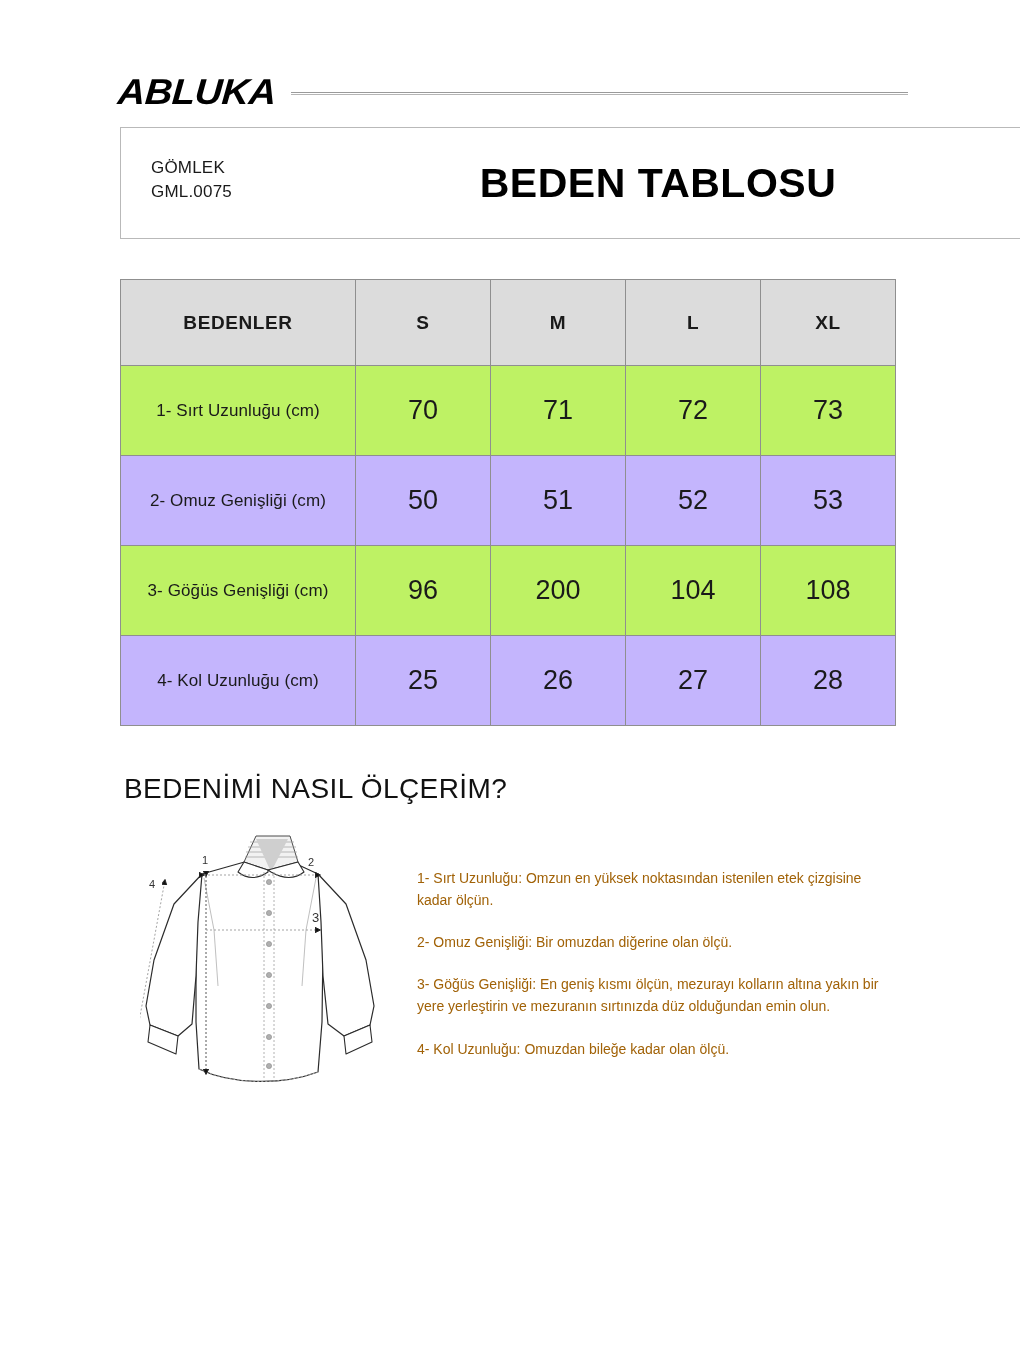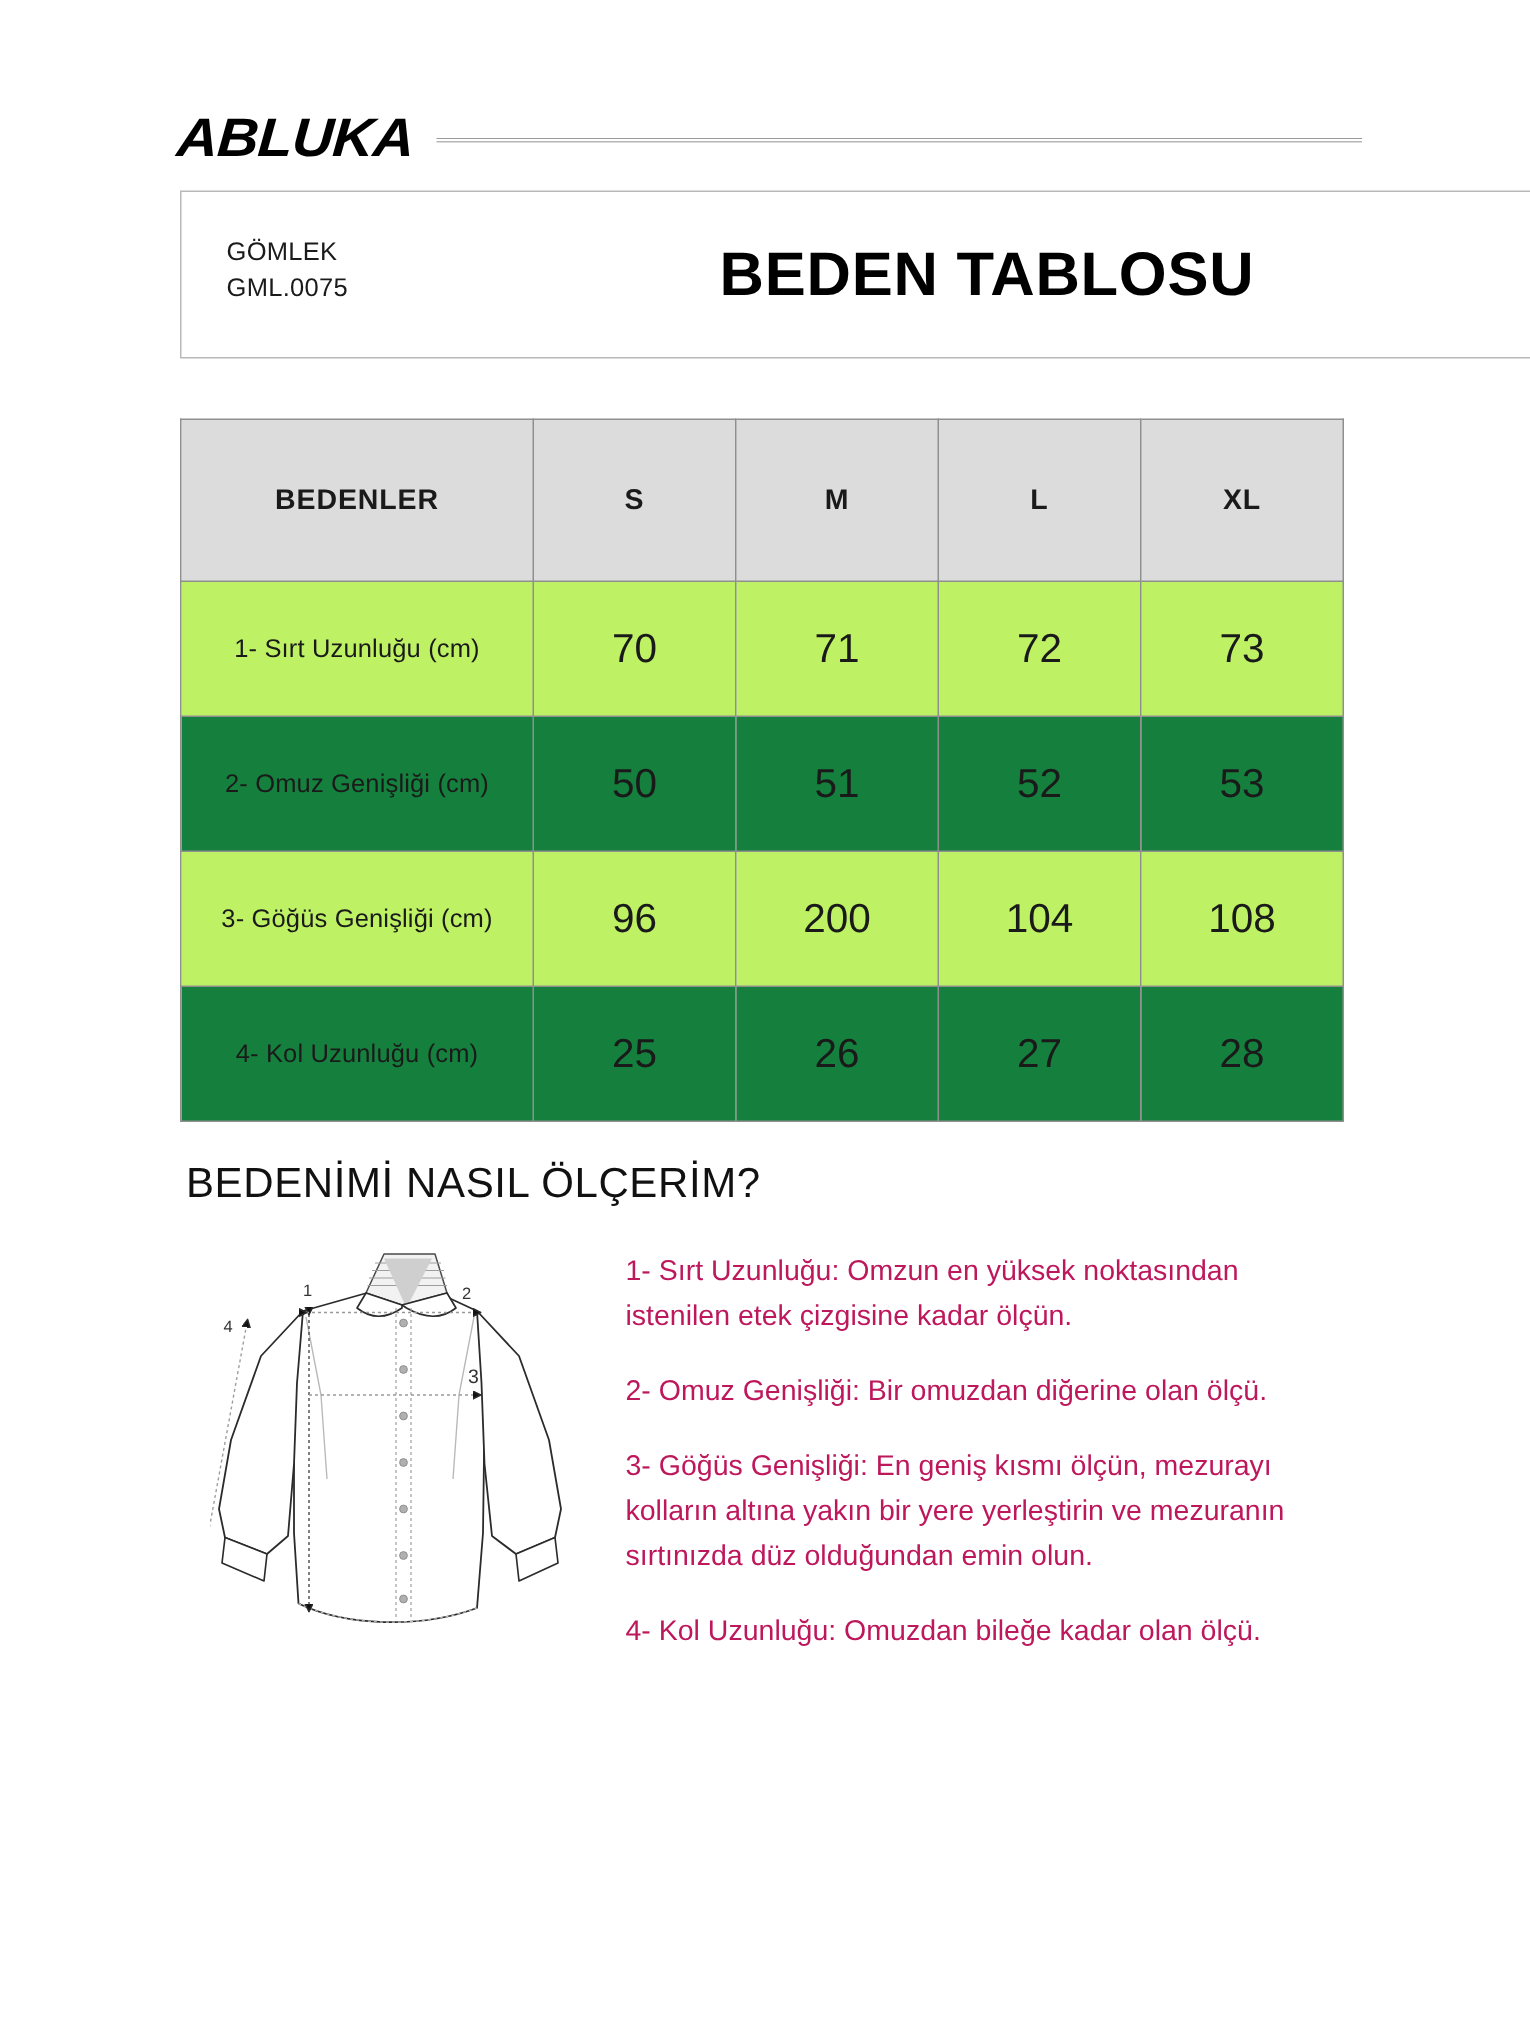"BEDENLER" table.size-table tr.row-head { height: 108px -> 86px }
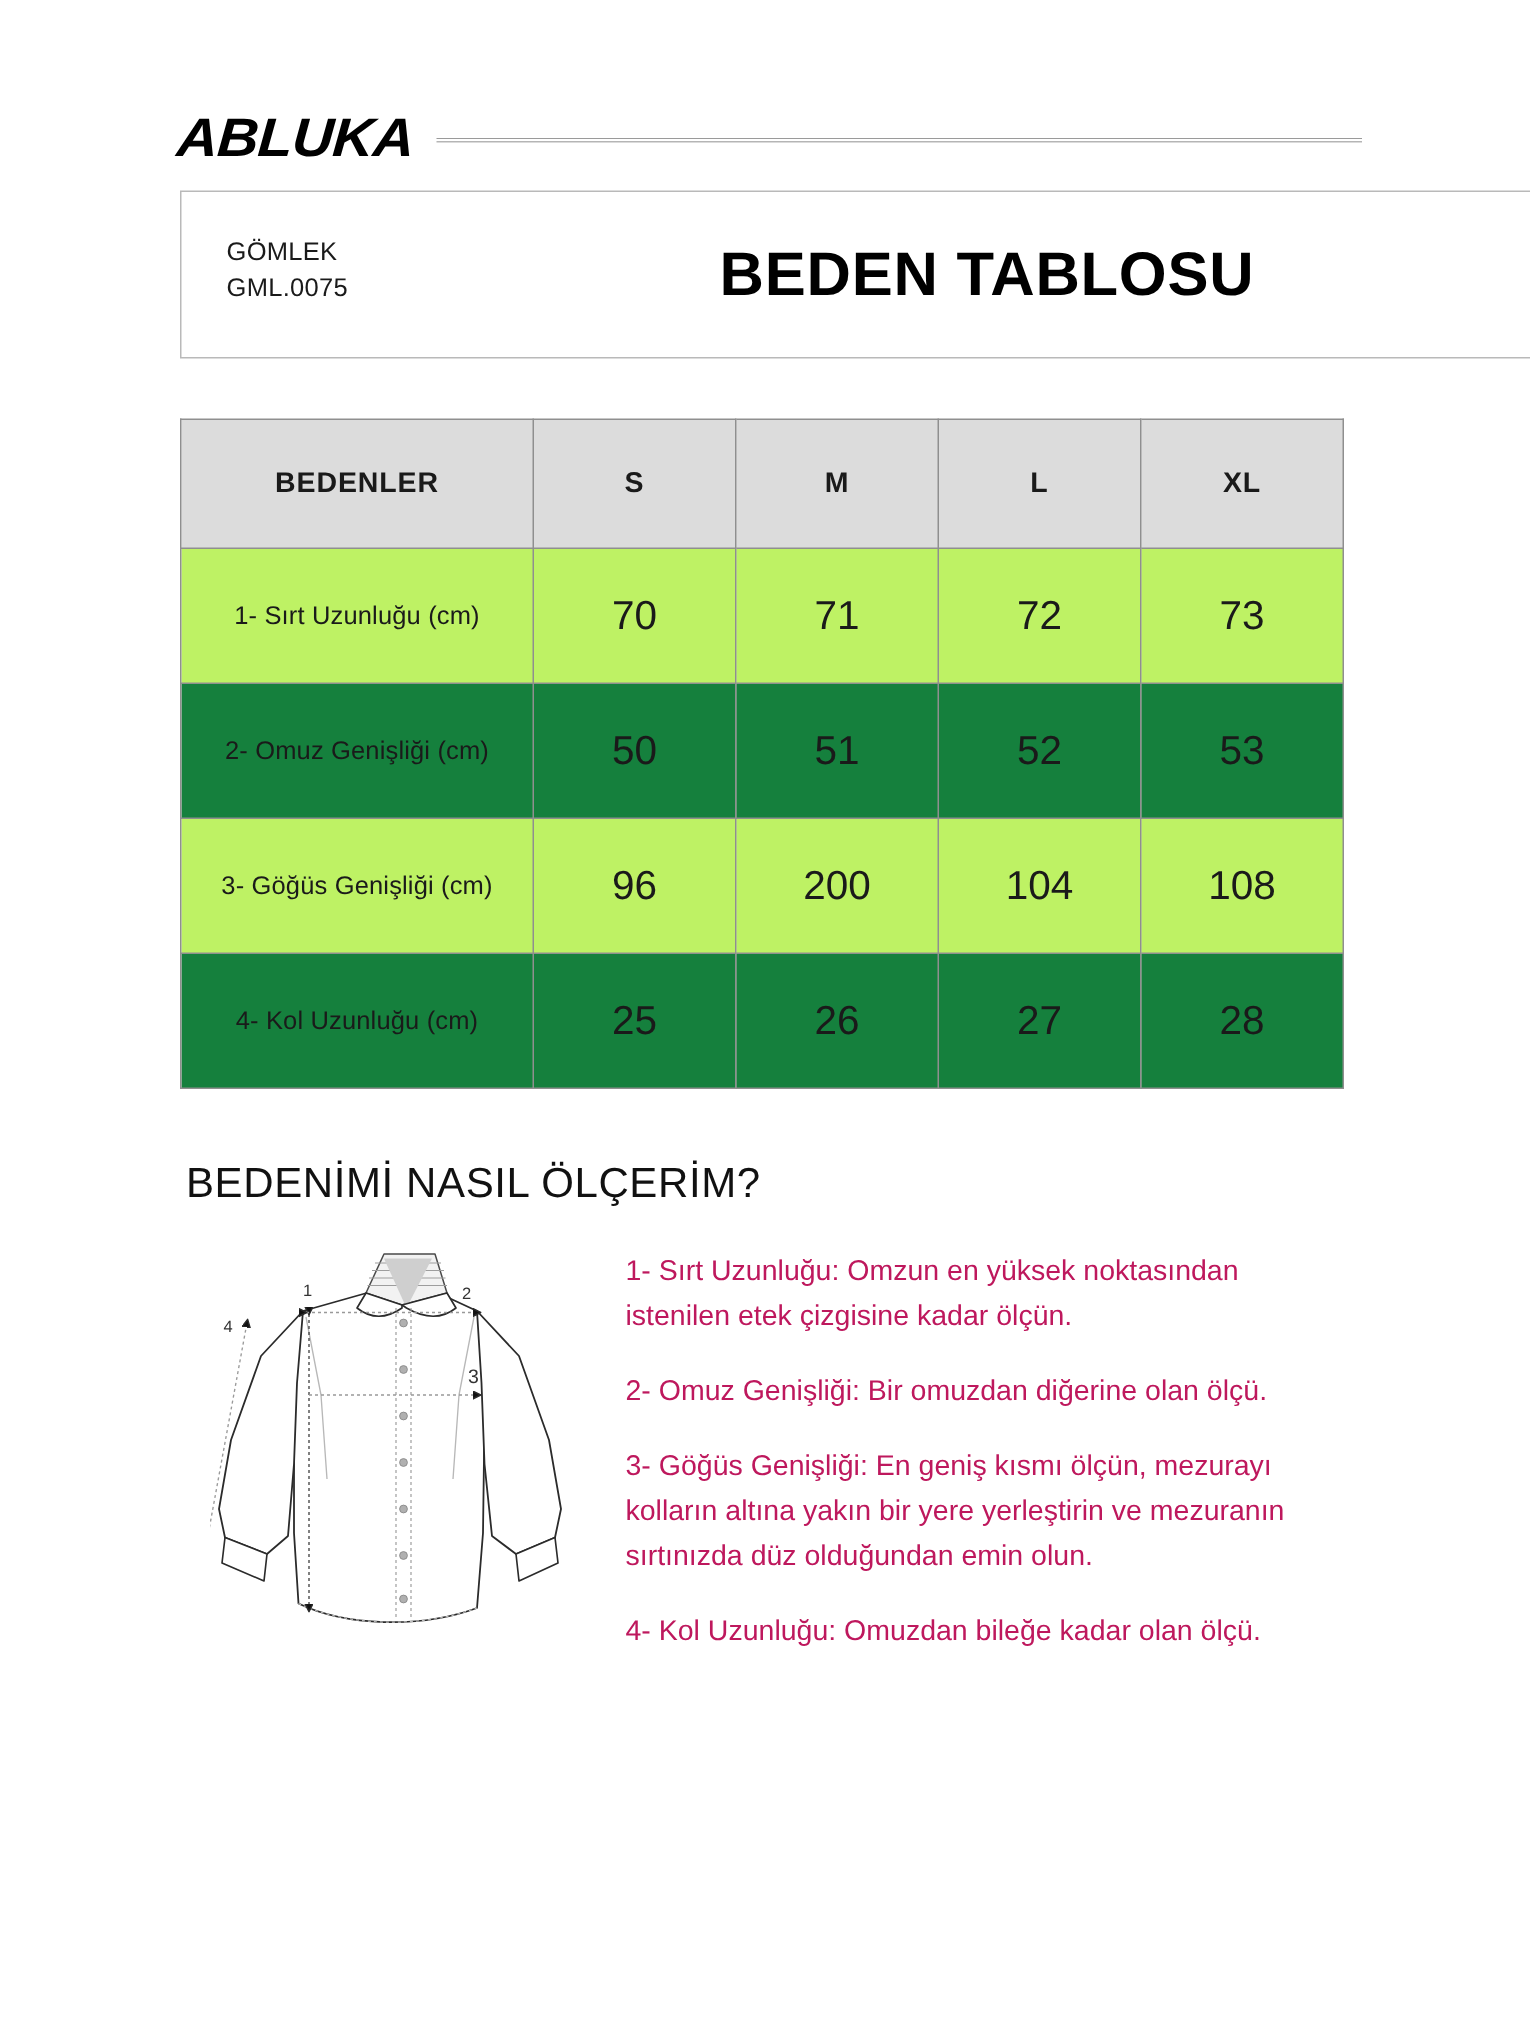"2- Omuz Genişliği (cm)" tr.shade td { background: #15803d -> #c4b5fd }
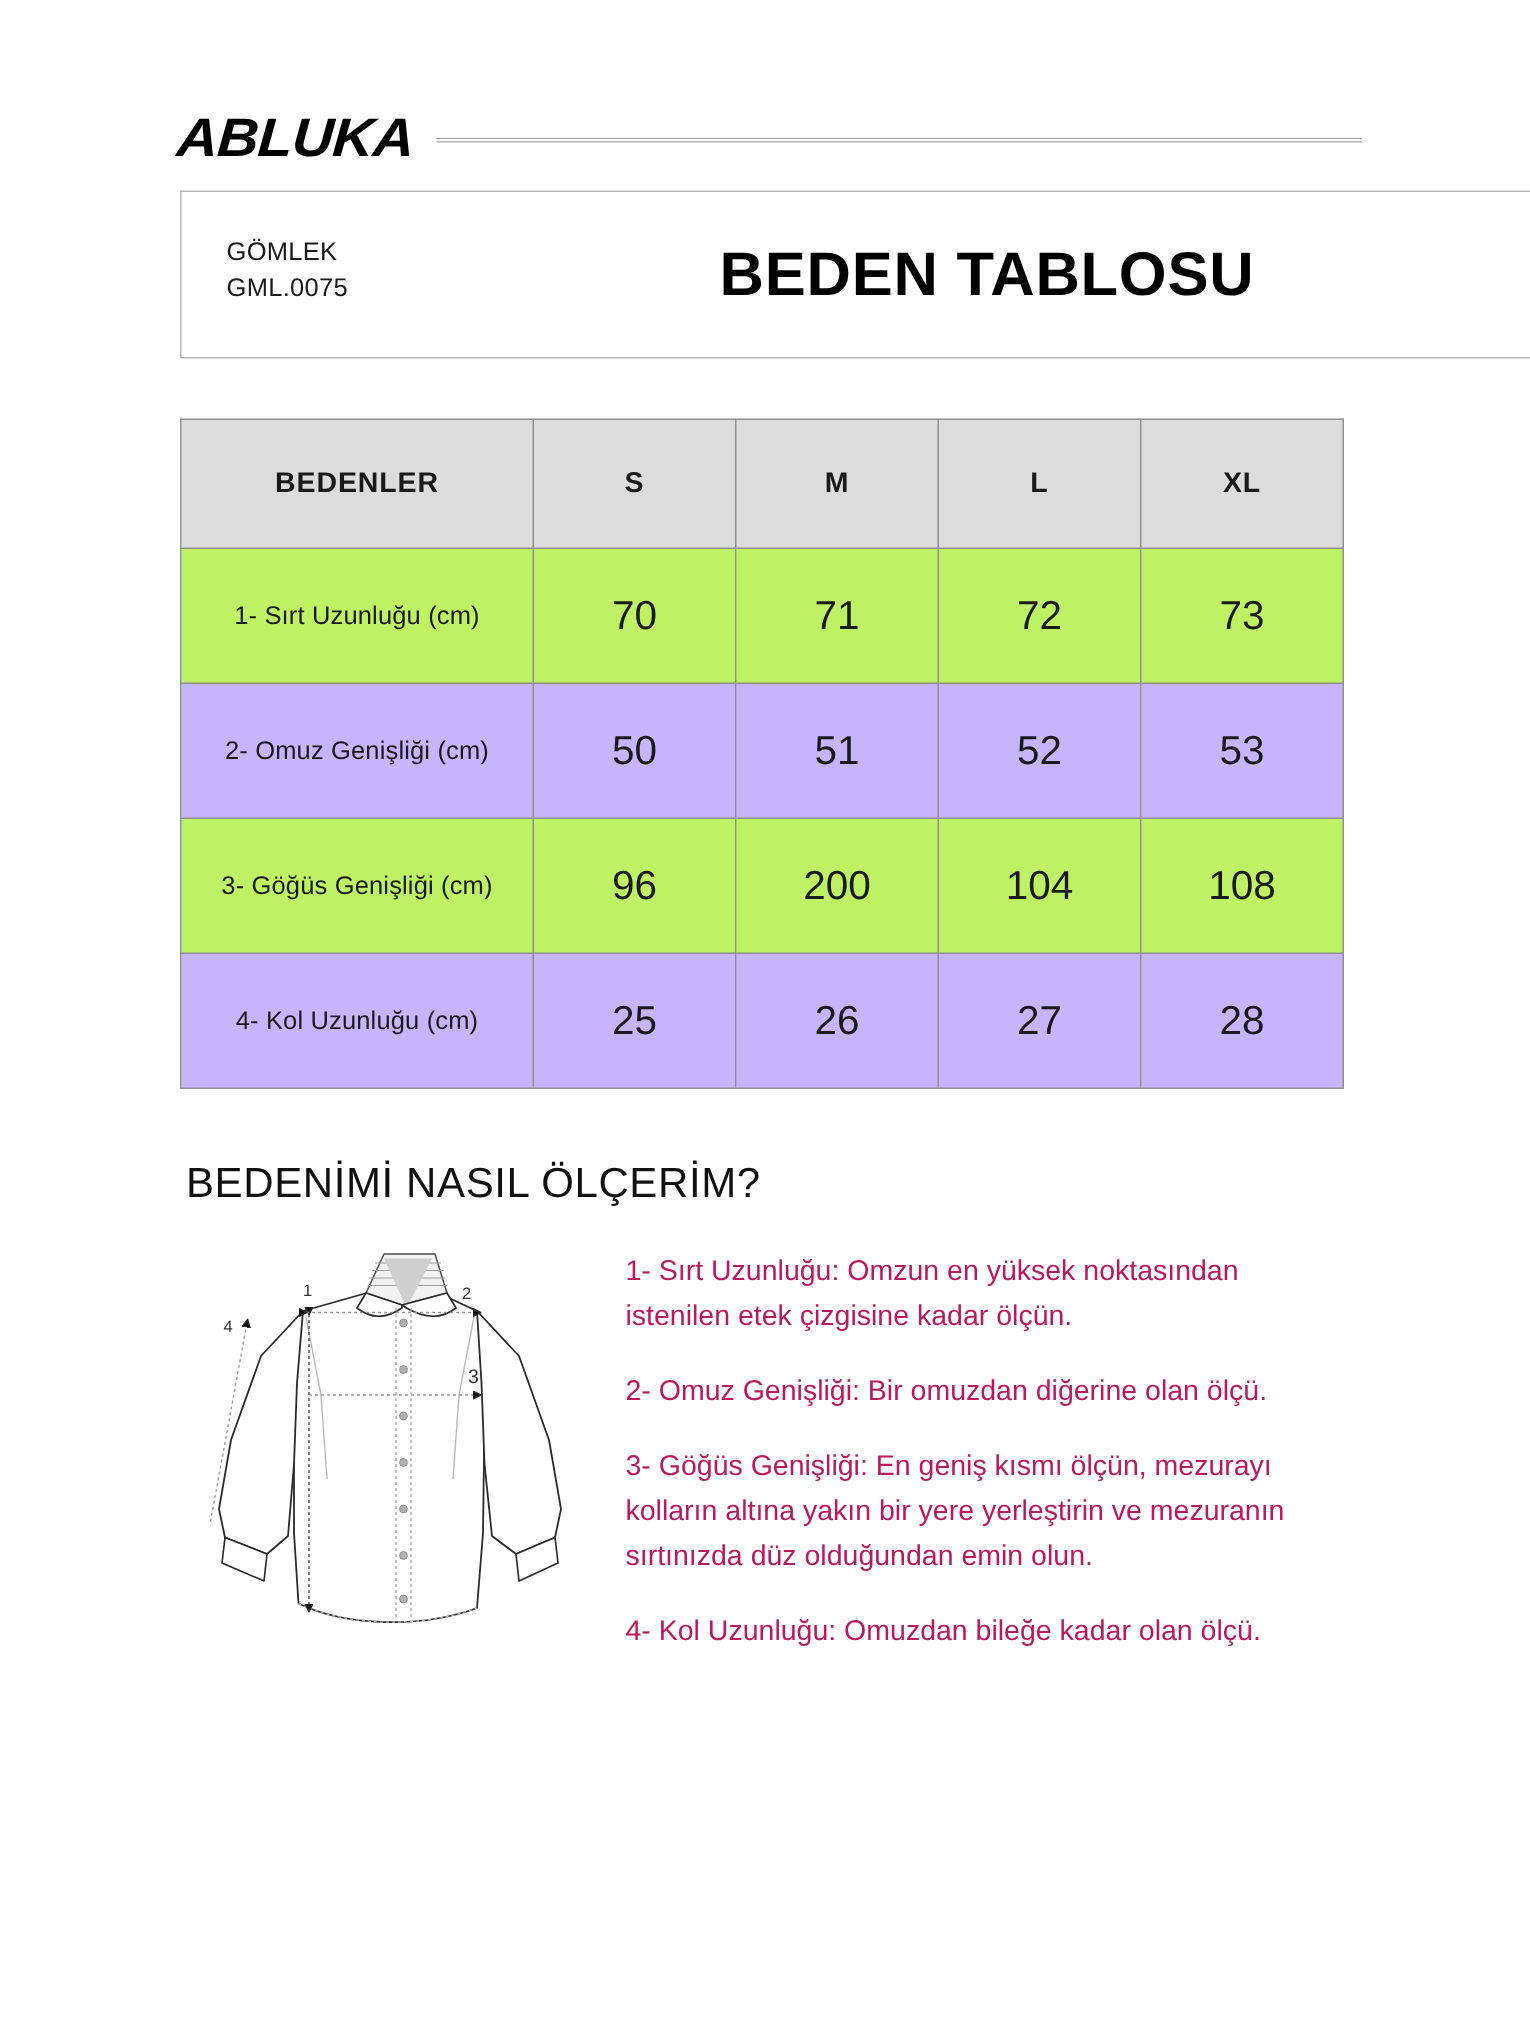"1- Sırt Uzunluğu: Omzun en" #instructions { color: #be185d -> #a16207; font-size: 19px -> 14px; top: 833px -> 867px }
